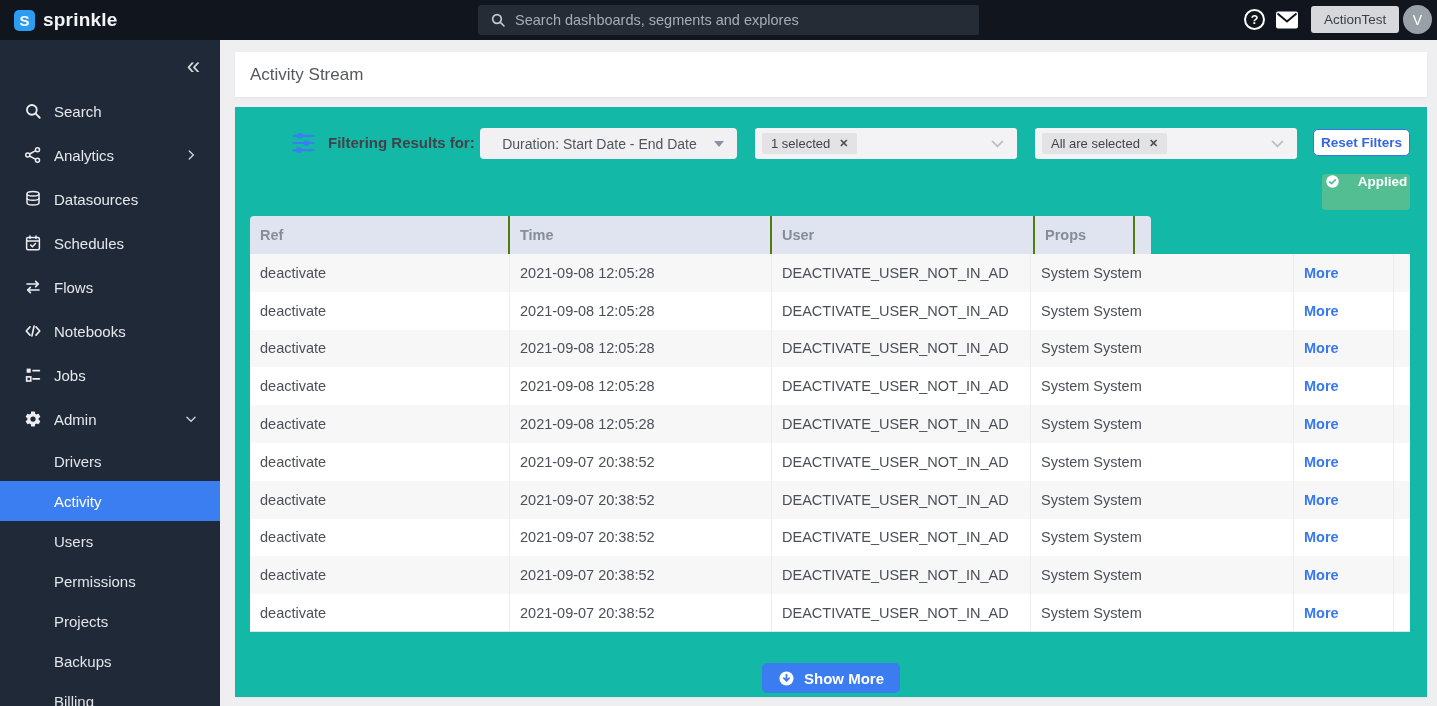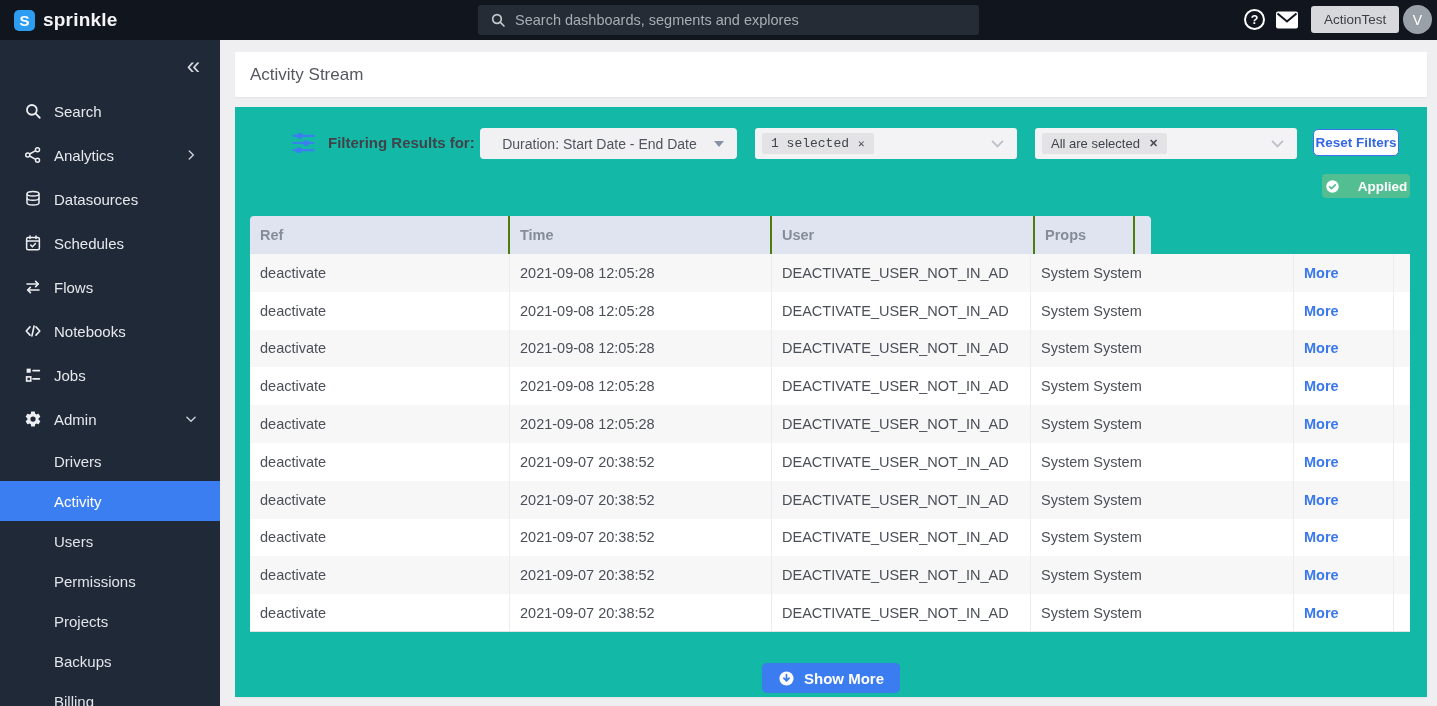"1 selected" .ms-2 { font-family: Liberation Mono, monospace -> none }
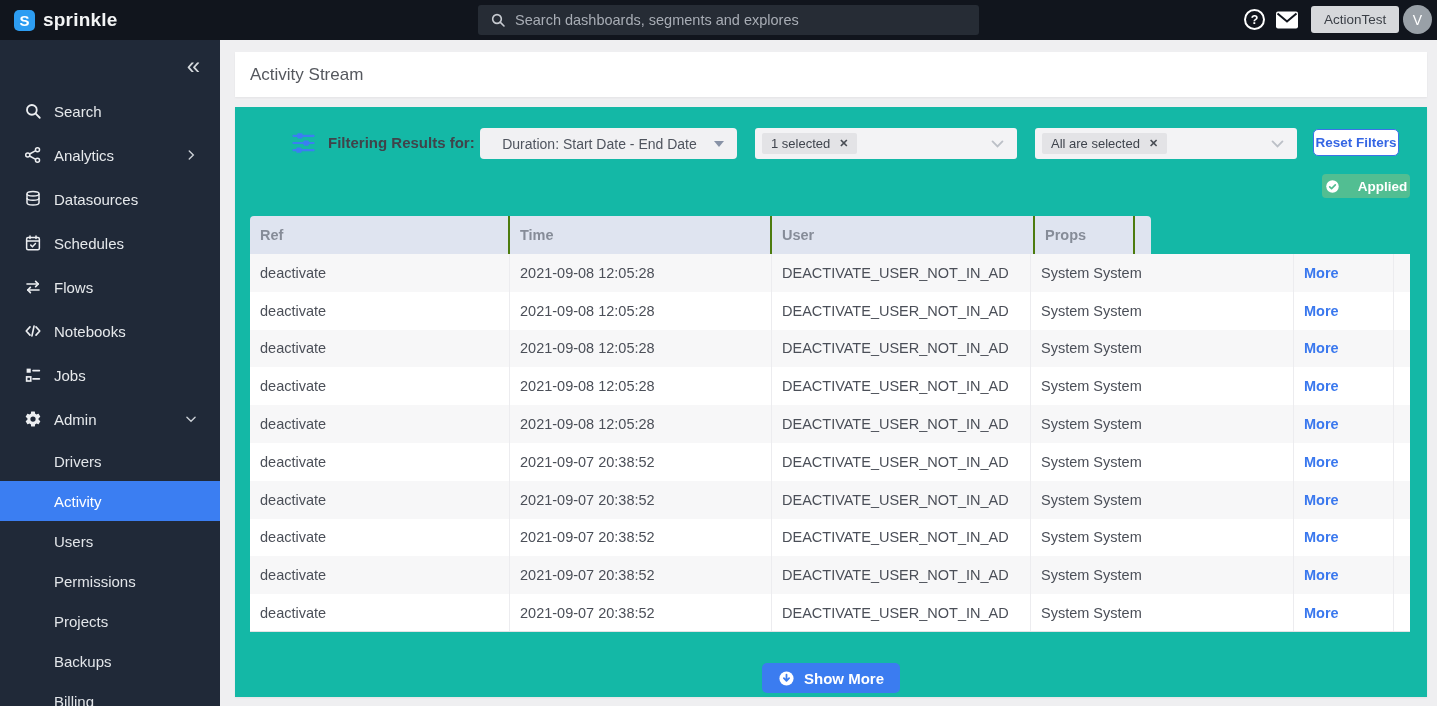"Reset Filters" .reset-btn { width: 86px -> 97px }
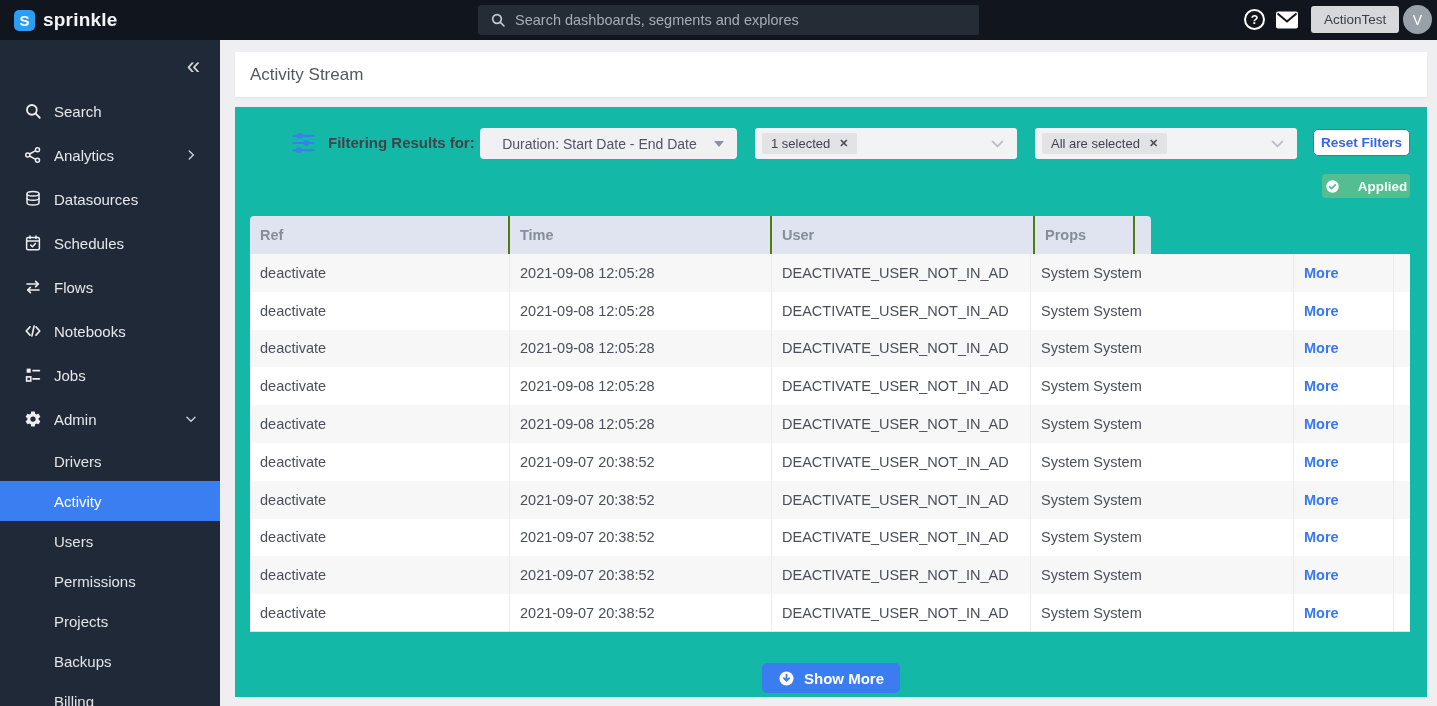"Applied" .applied-btn { align-items: center -> flex-start; height: 24px -> 36px }
